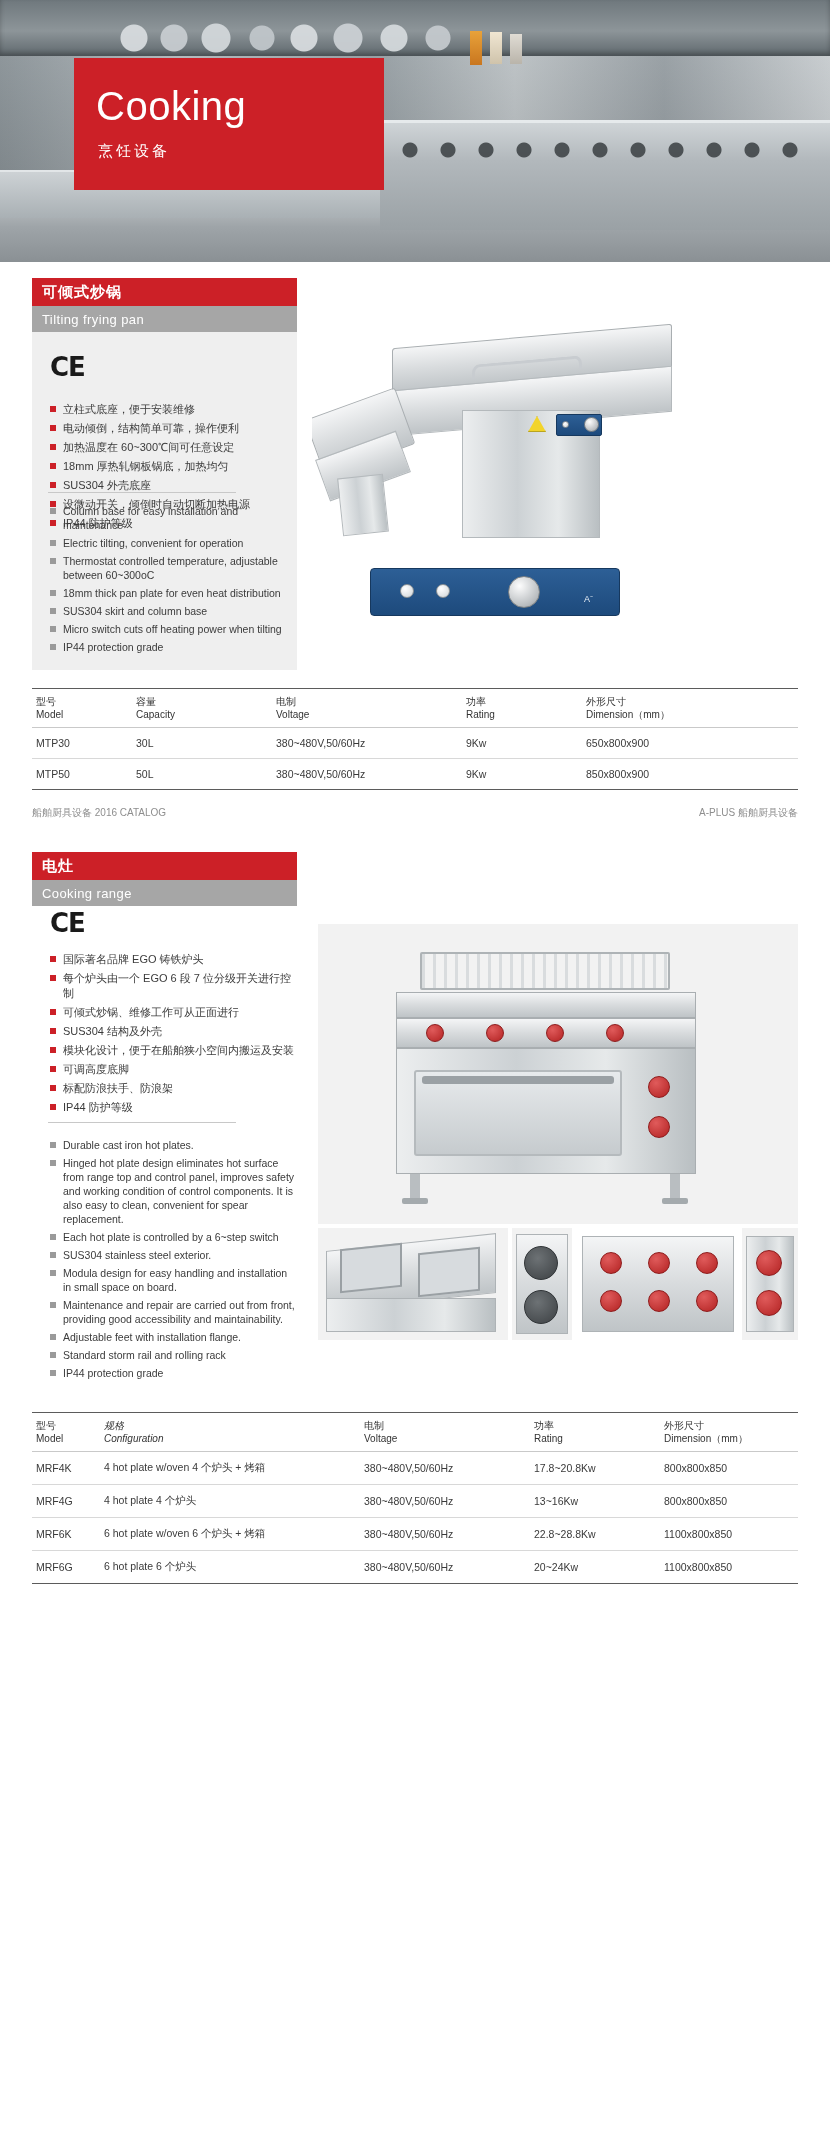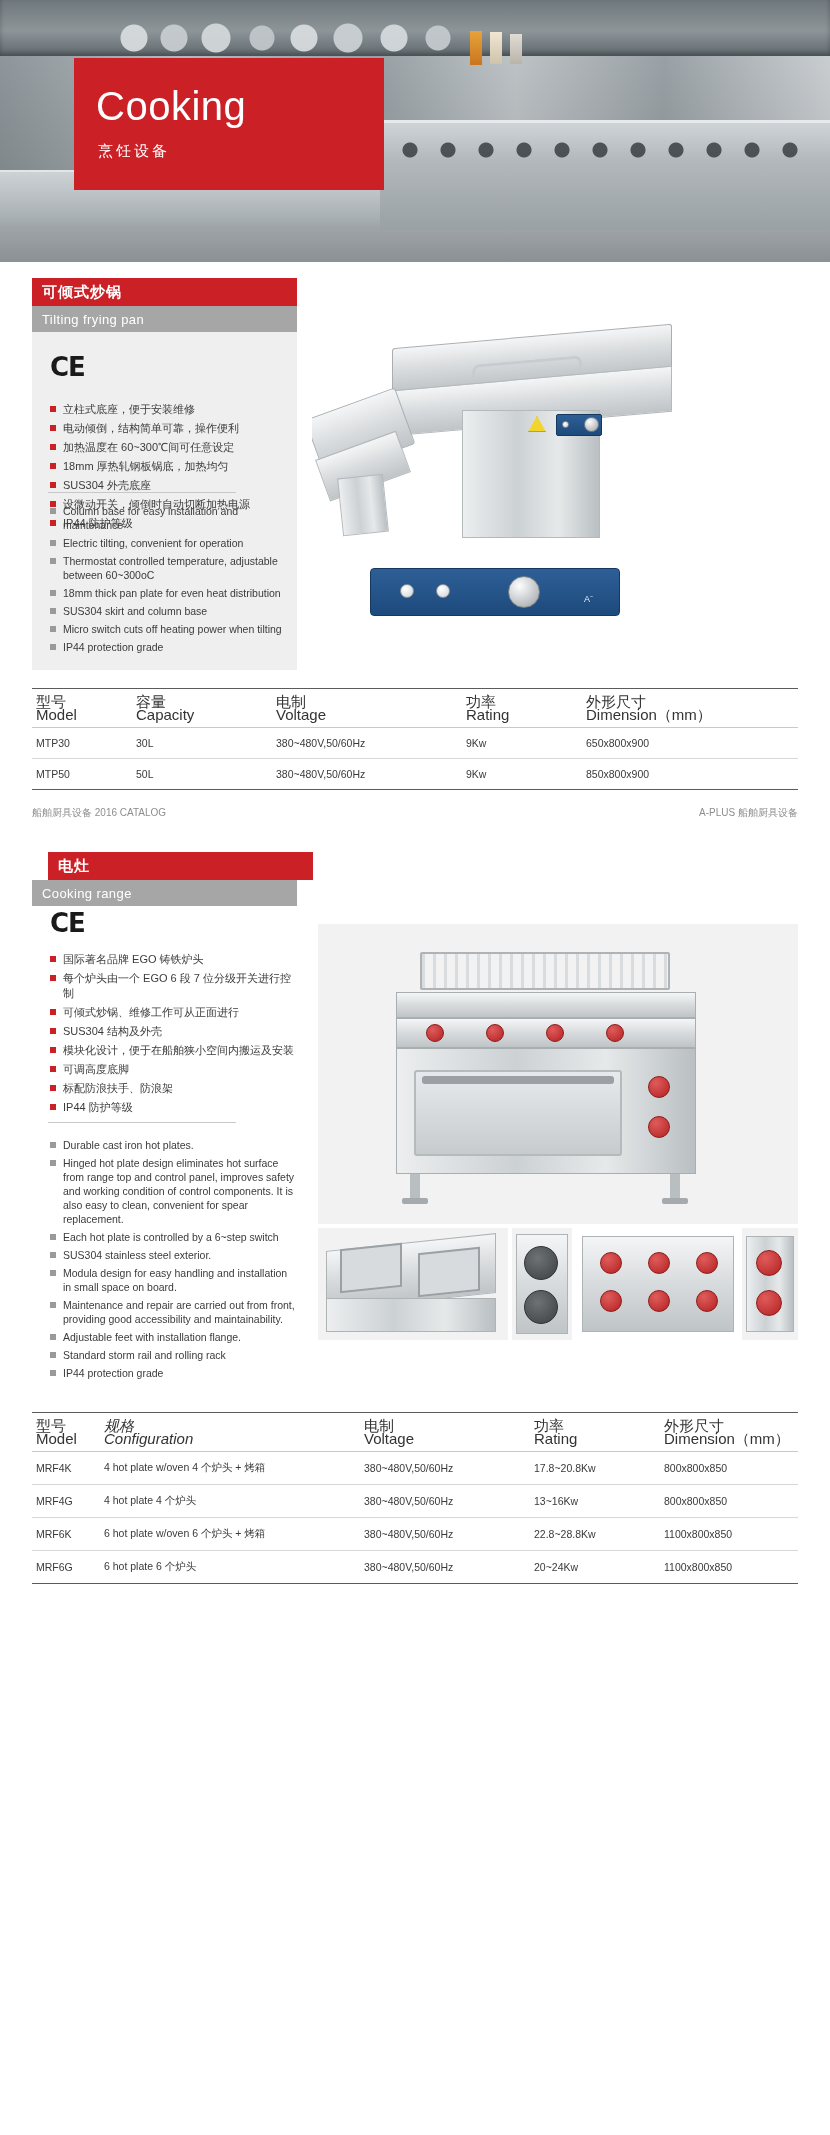"型号" .spec-table th { font-size: 15px -> 10px }
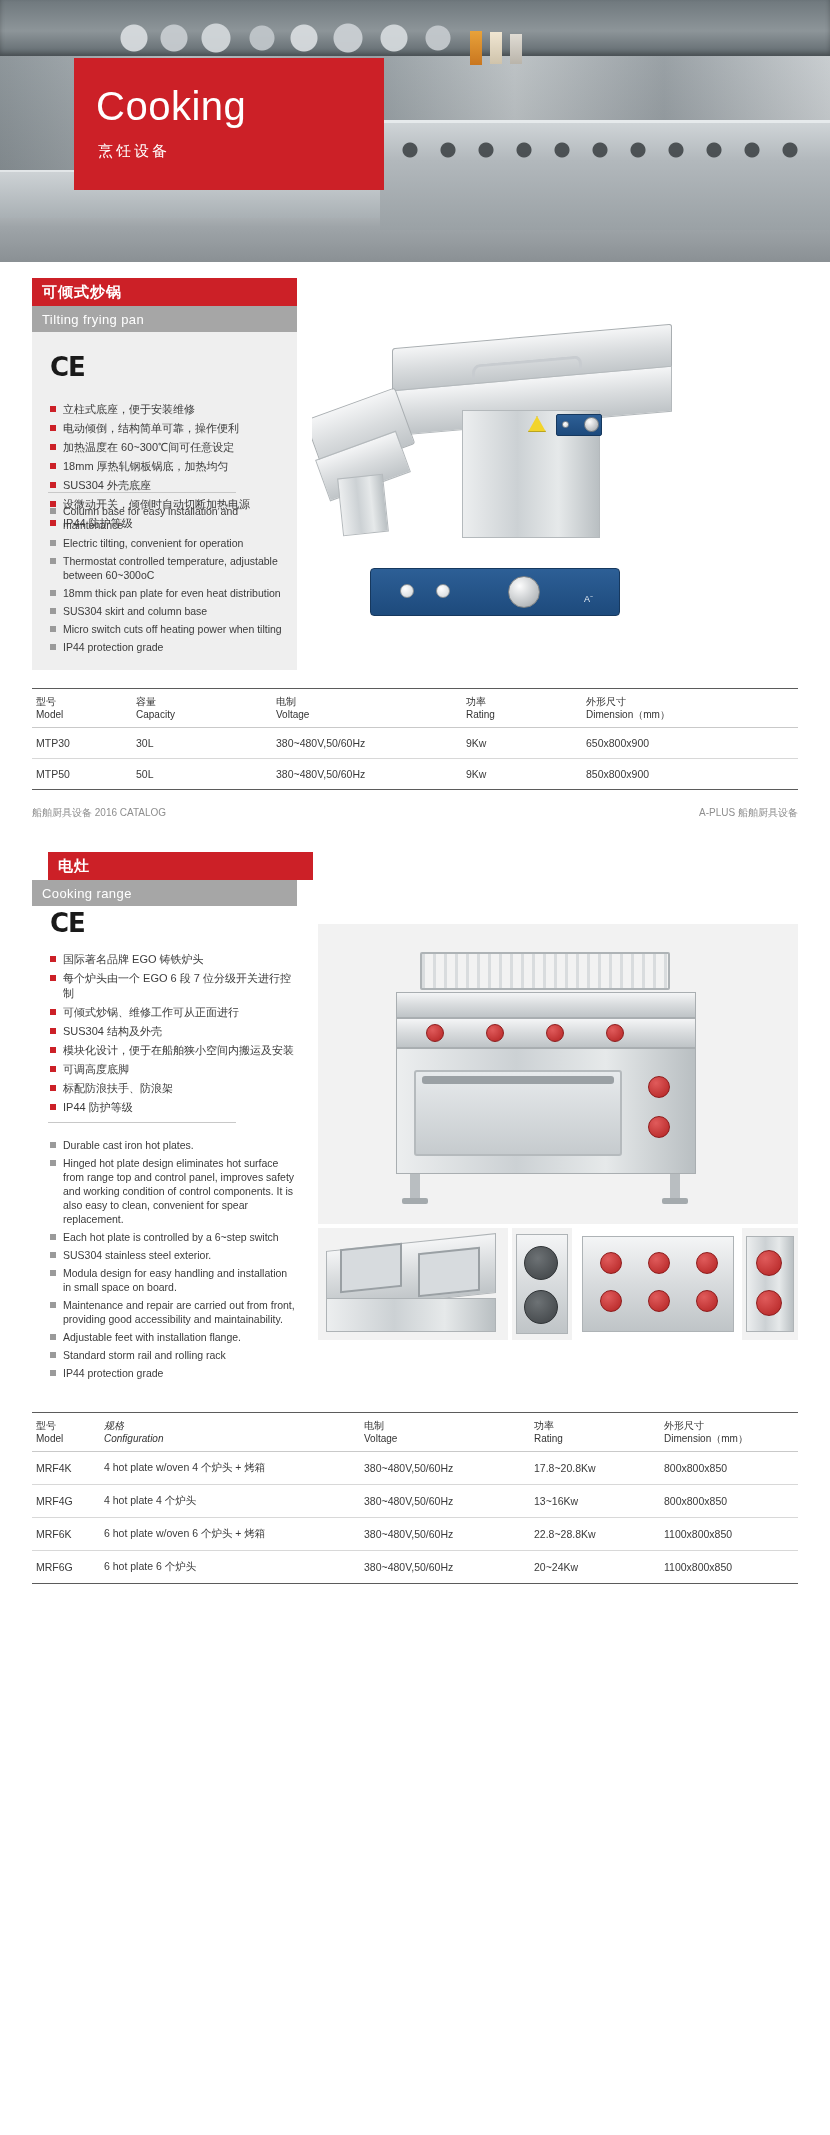"电灶" div.sec-head-cn { margin-left: 16px -> none }
